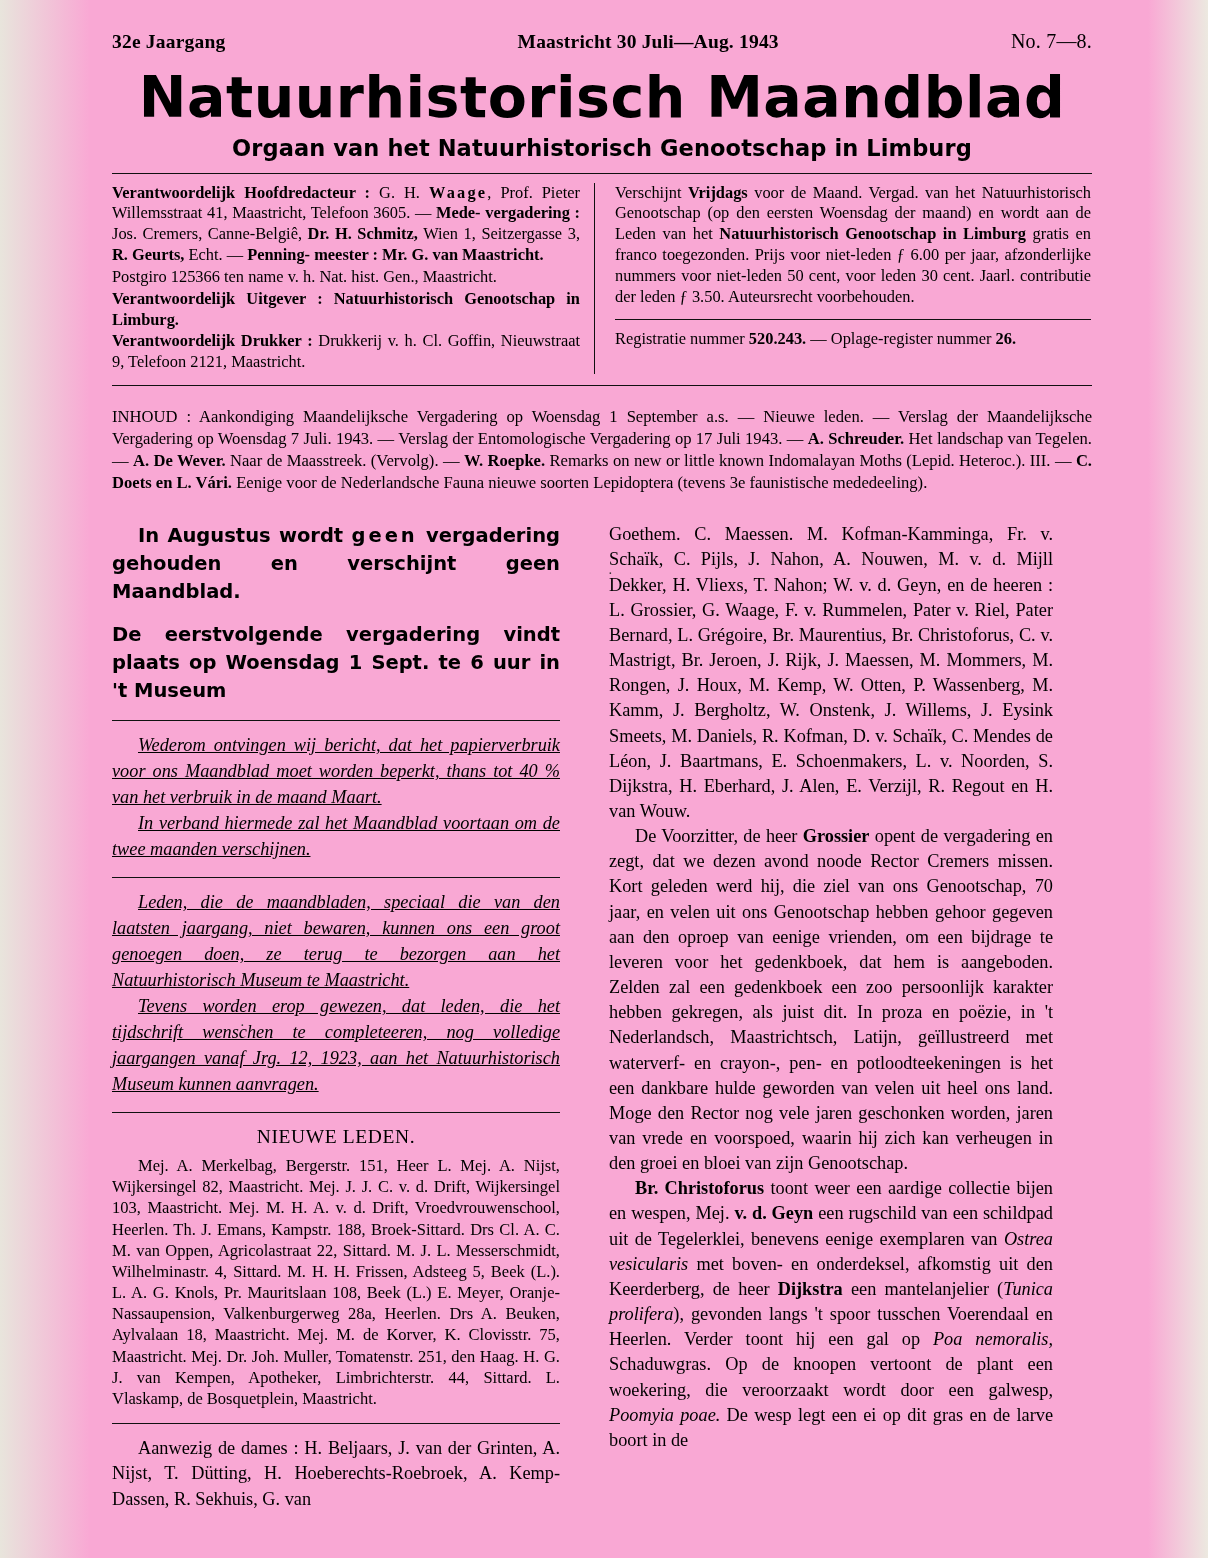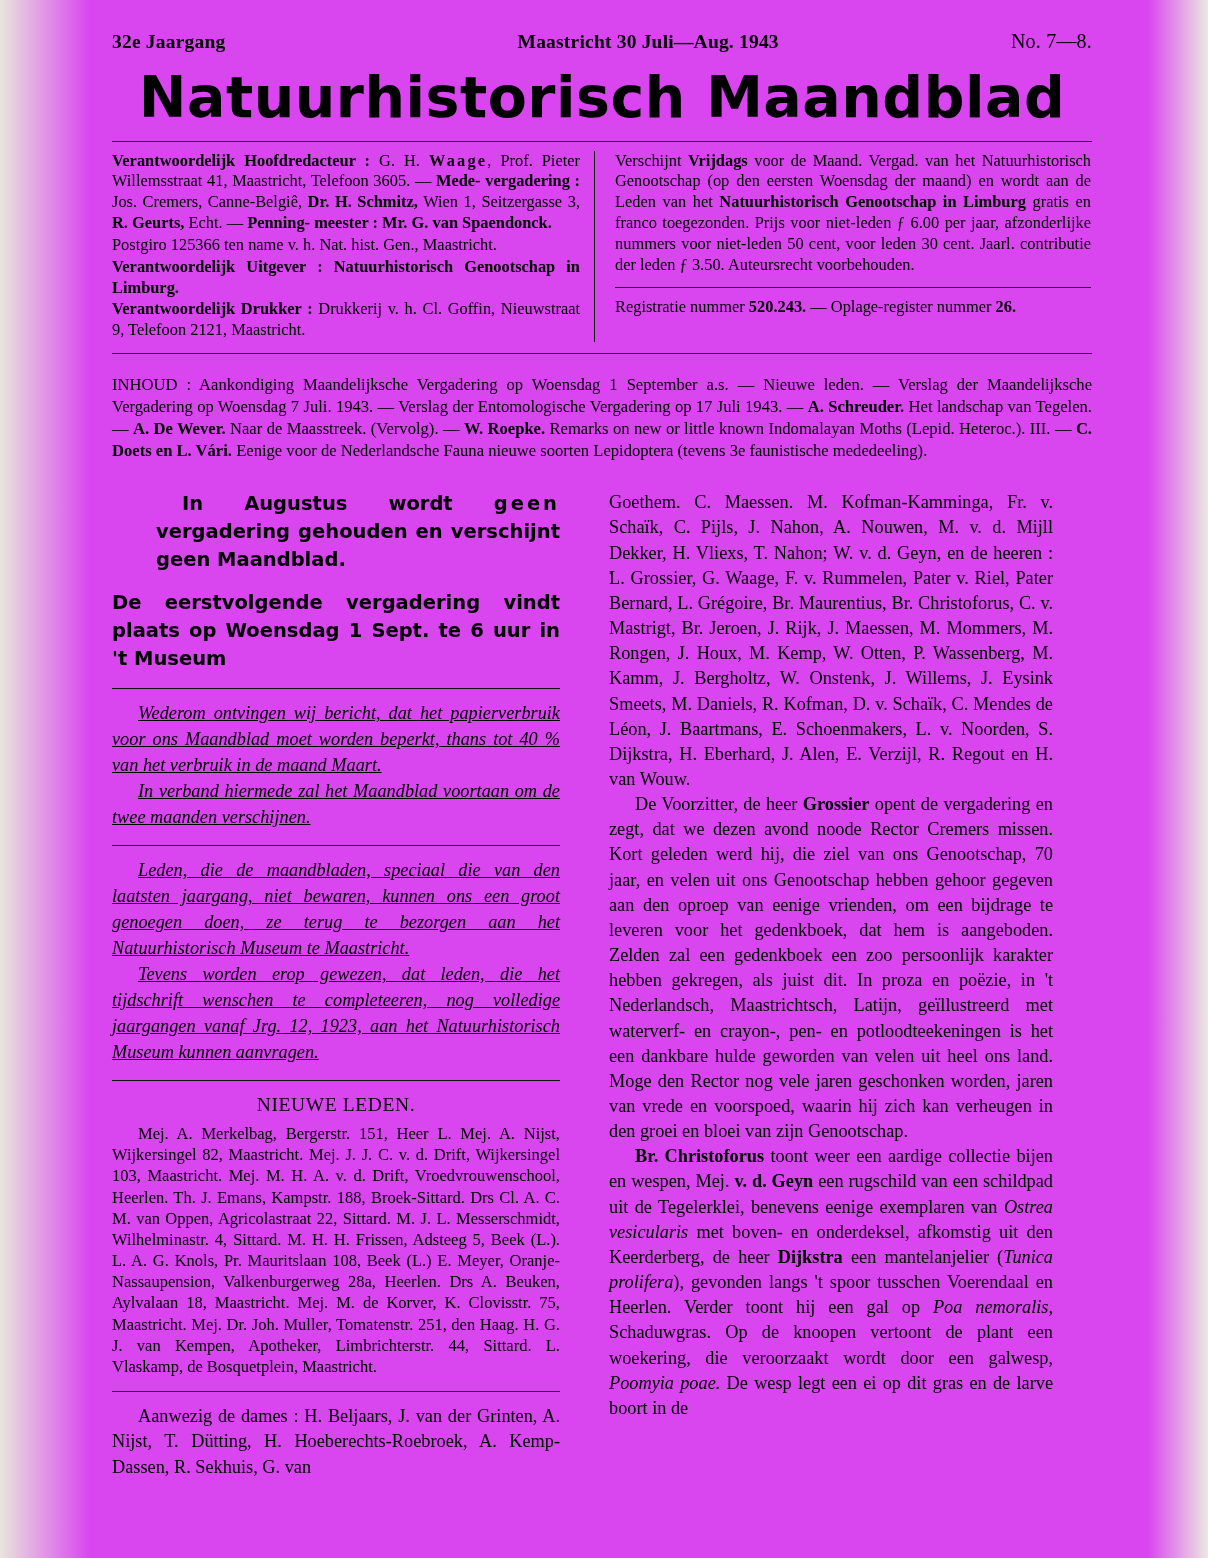"32e Jaargang" .page { background: #d946ef -> #f9a8d4 }
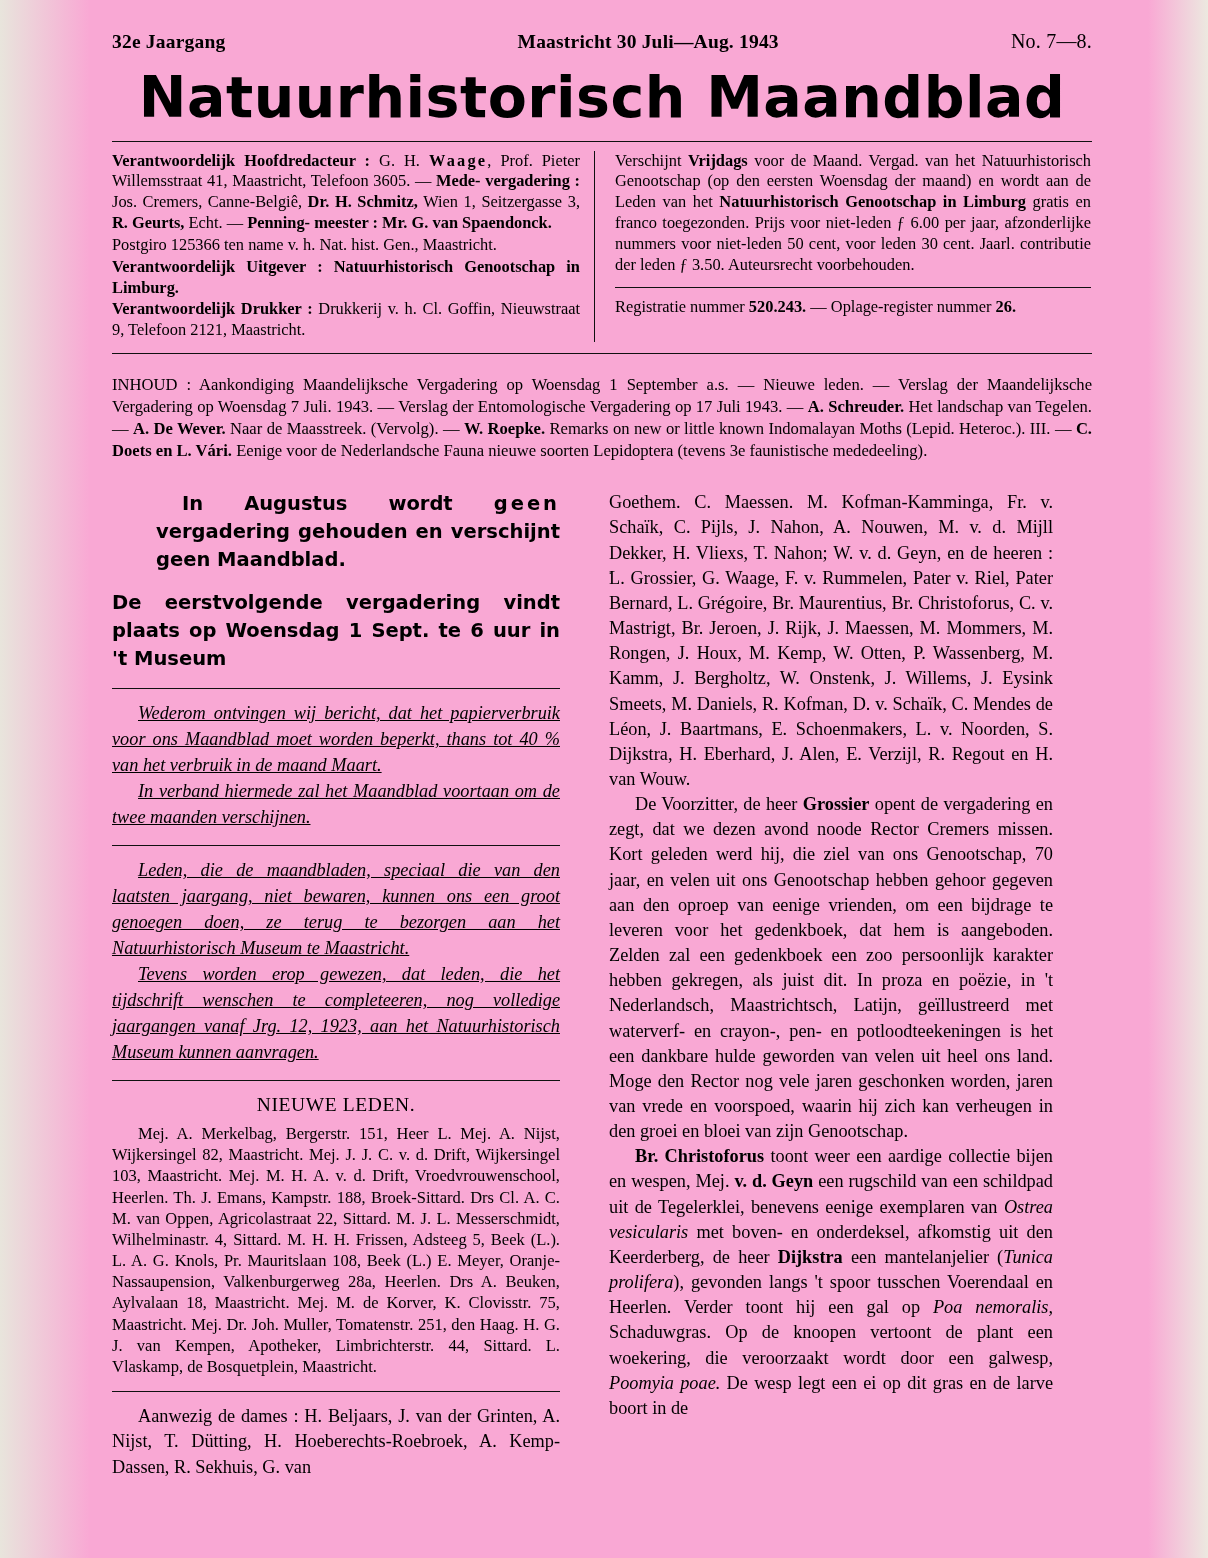"Orgaan van het Natuurhistorisch" div.subtitle { html: none -> <div>Orgaan van het Natuurhistorisch Genootschap in Limburg</div> }
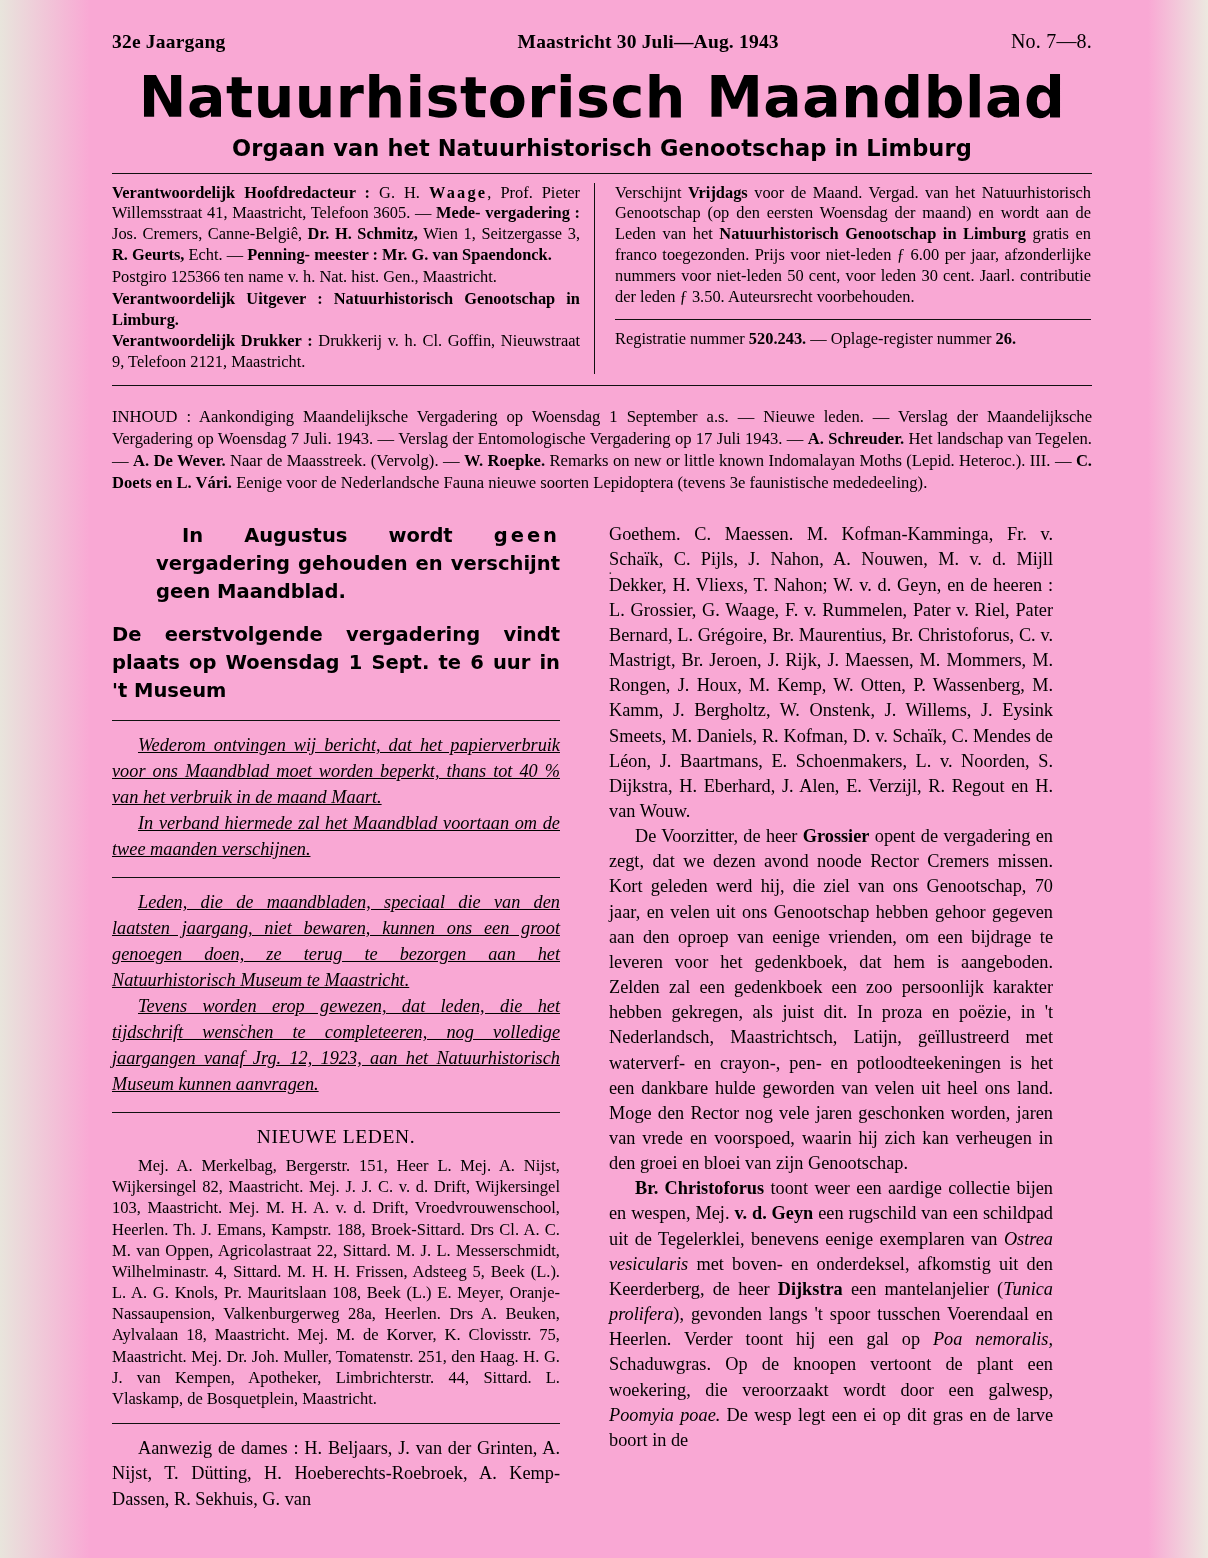"meester : Mr. G. van" b { text: Spaendonck -> Maastricht }
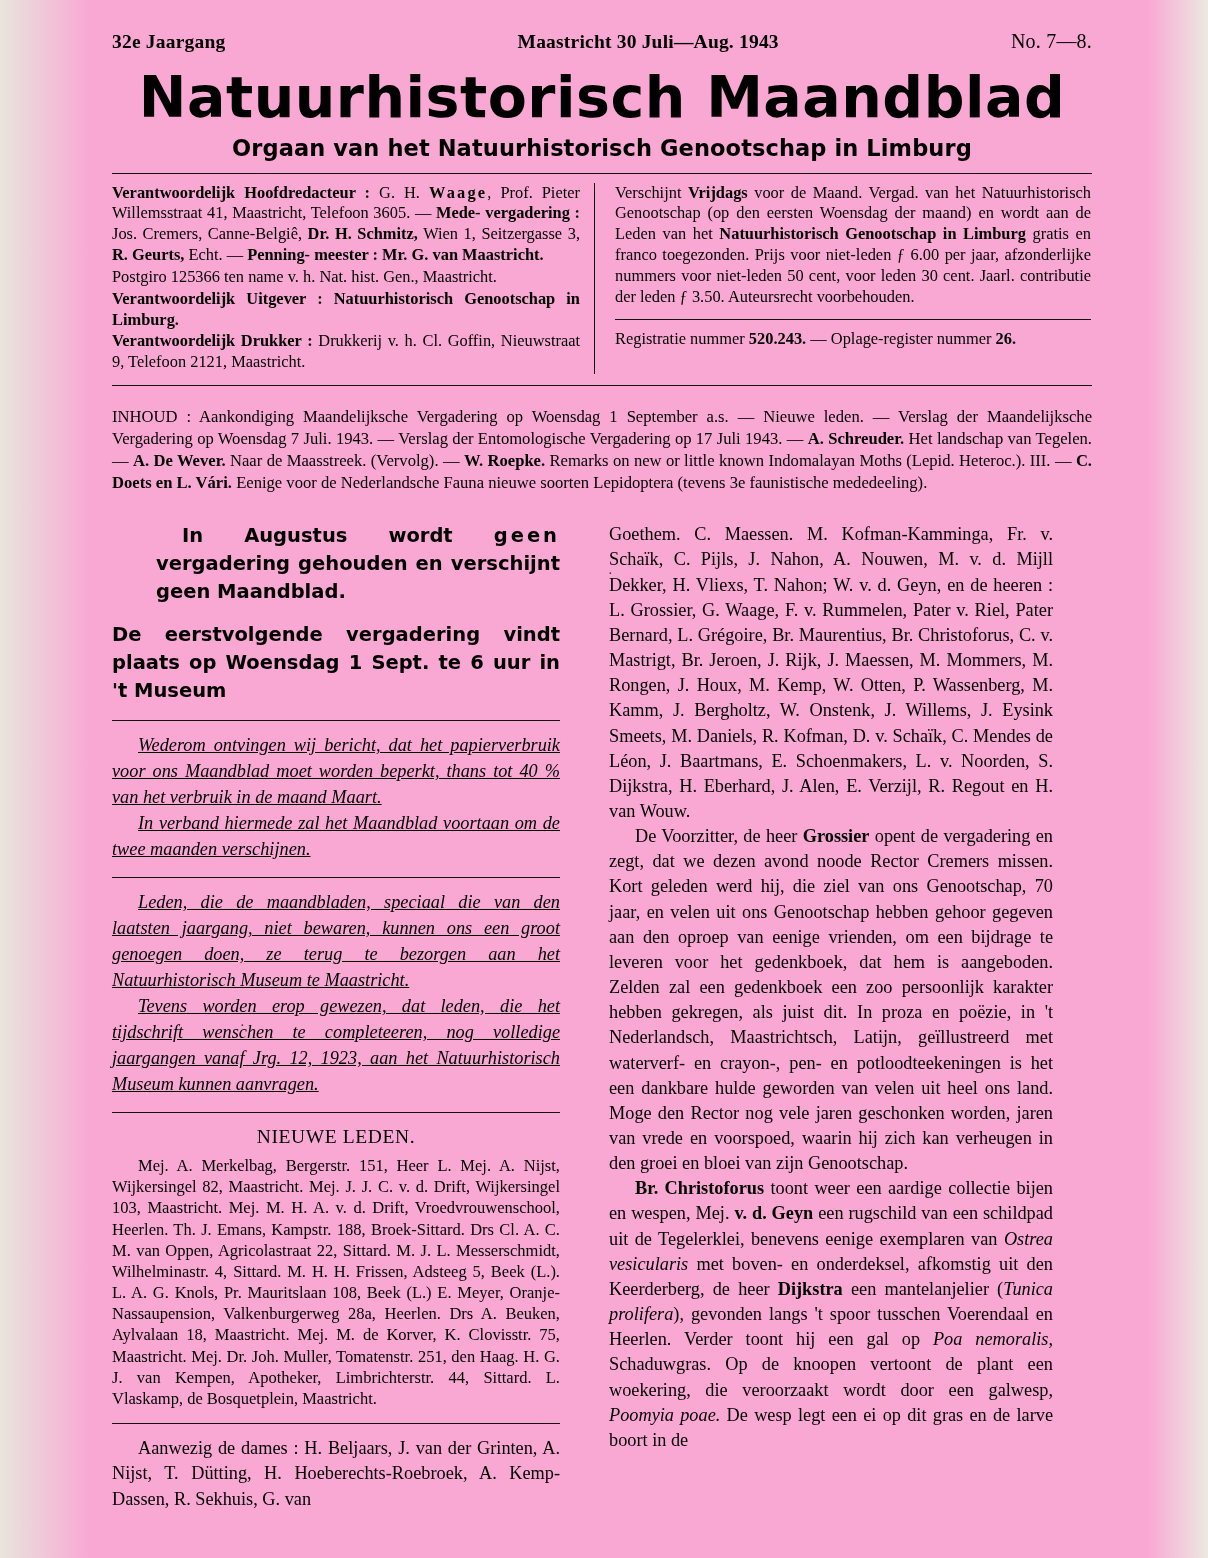"In Augustus wordt geen vergadering" .lead.first { margin-left: 44px -> none }
